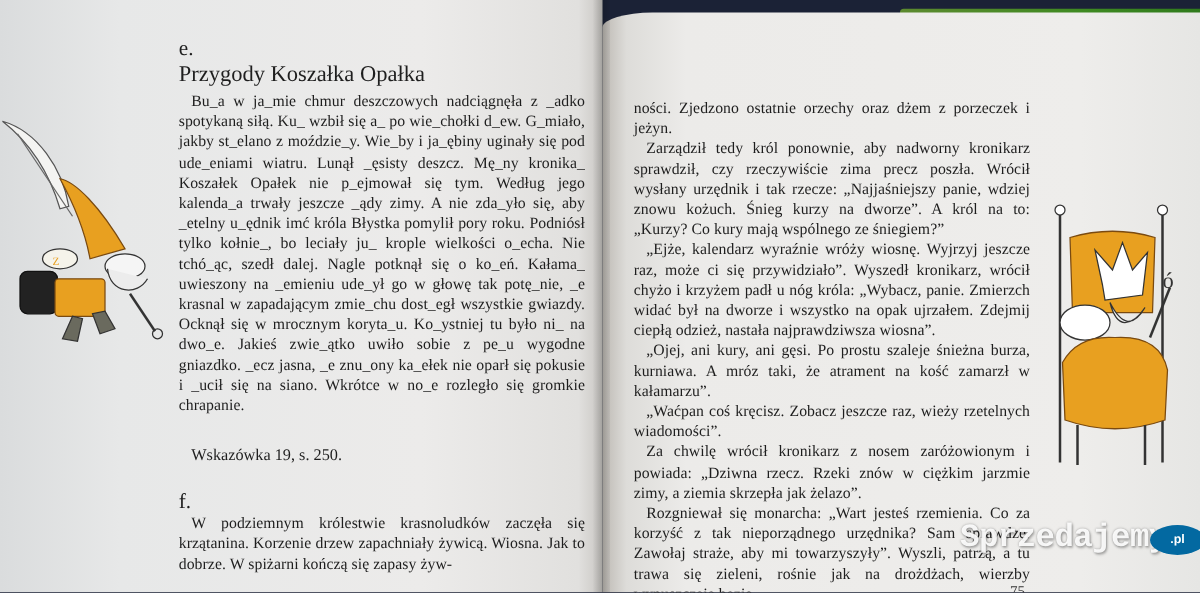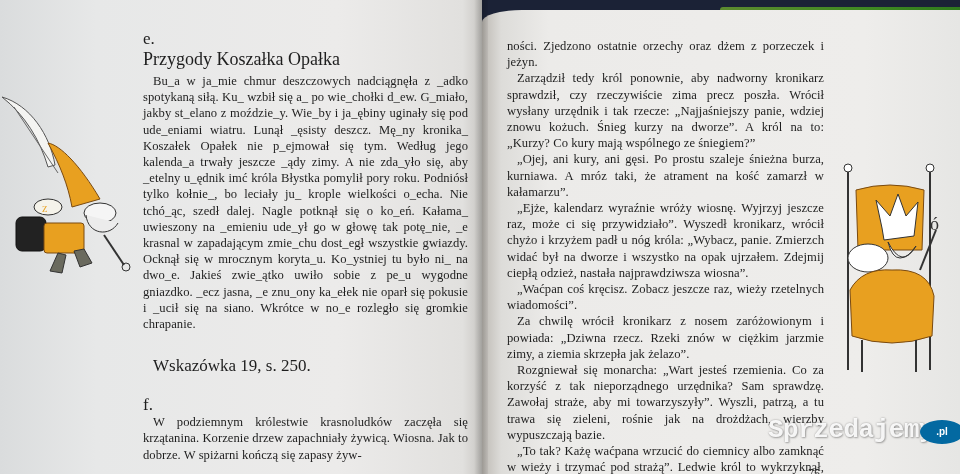"ności. Zjedzono ostatnie orzechy oraz" p.body.noindent { margin-top: none -> 40px }
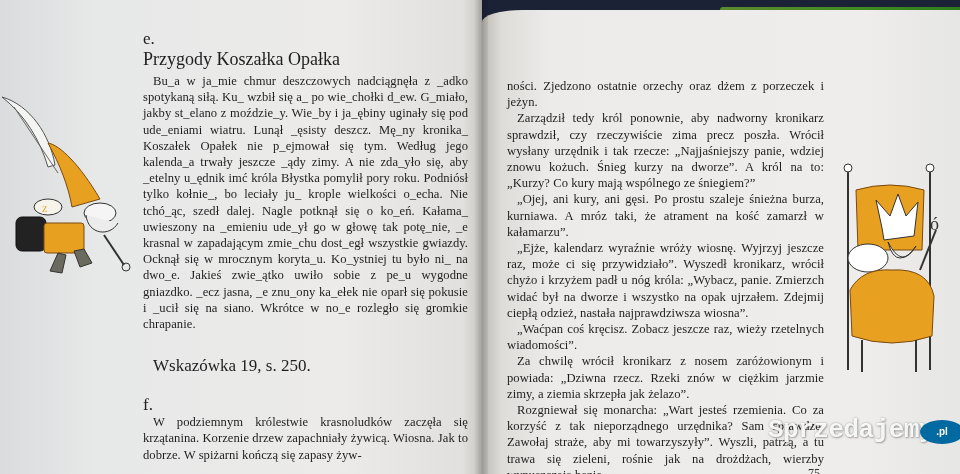"„Ojej, ani kury, ani gęsi." p.body { order: before "„Ejże, kalendarz wyraźnie wróży wiosnę." -> after "„Ejże, kalendarz wyraźnie wróży wiosnę." }
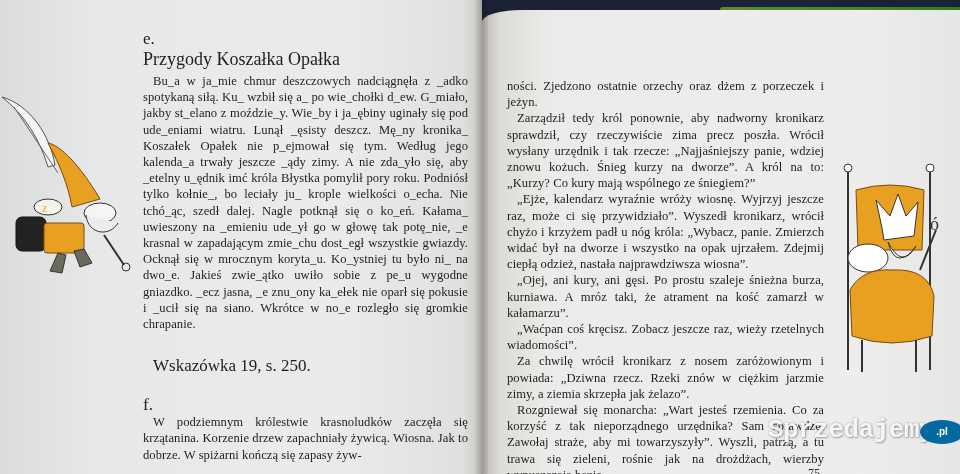"Wskazówka 19, s. 250." .hint { font-size: 17px -> 13px }
